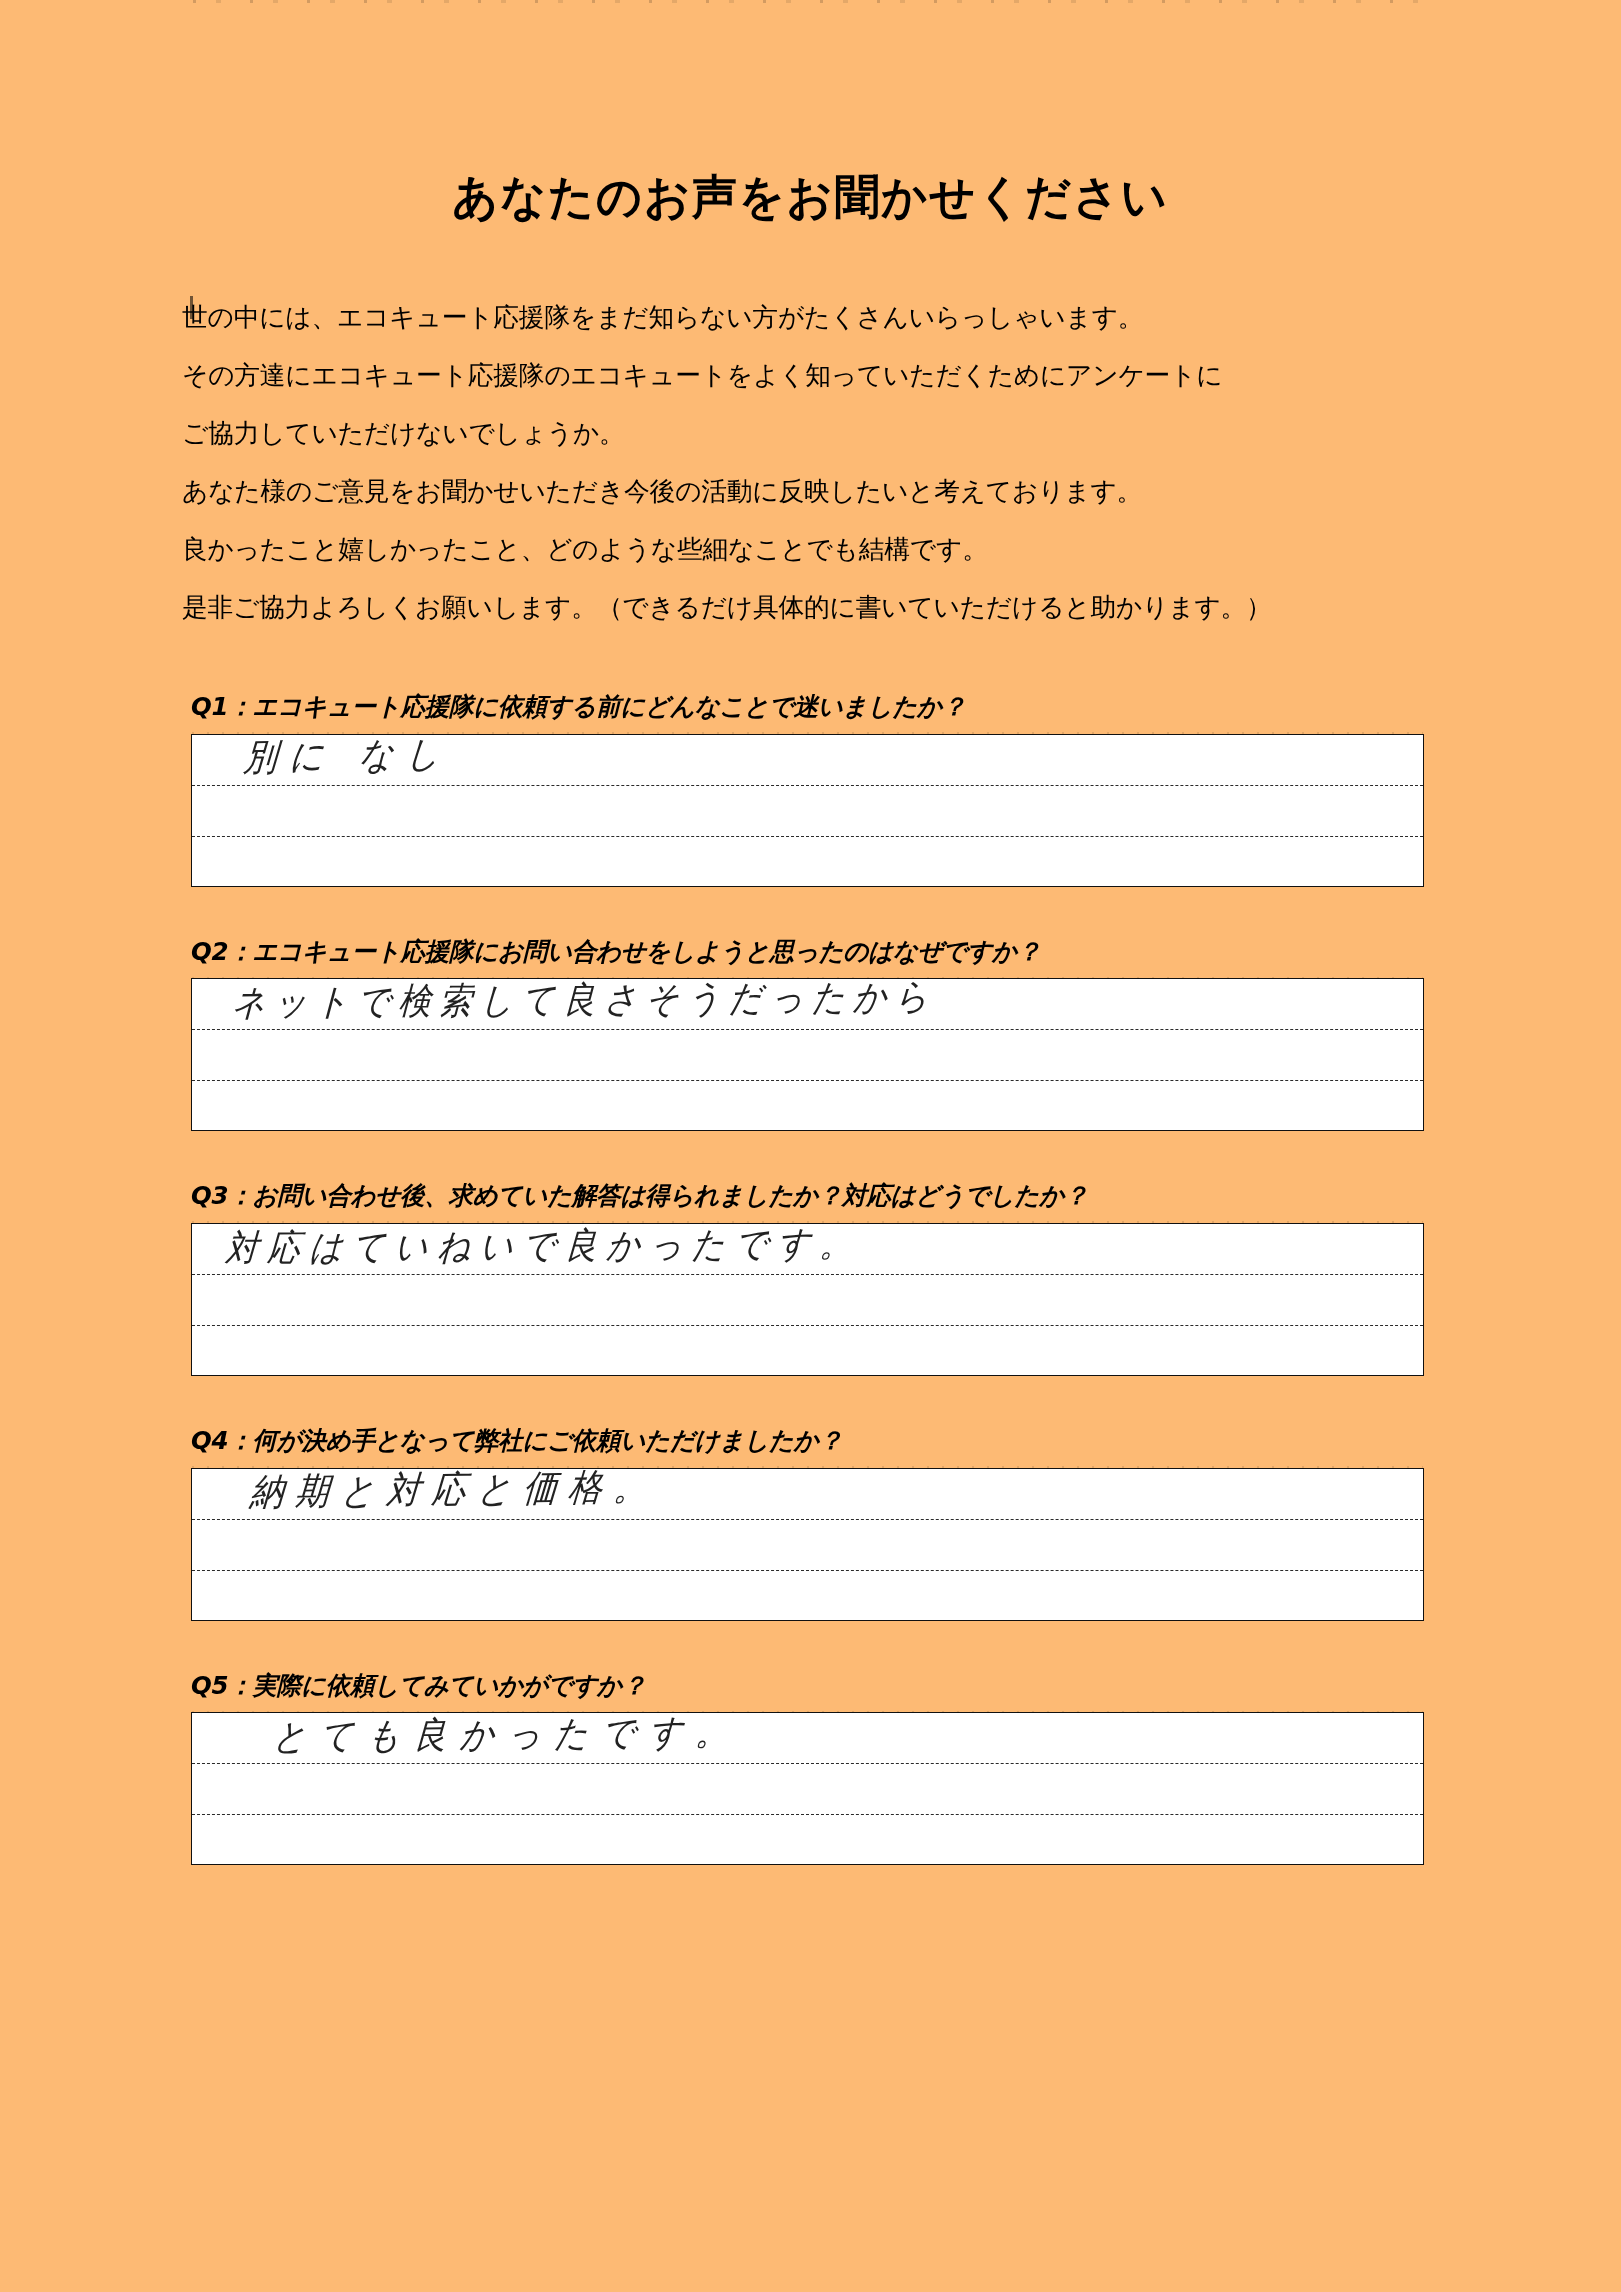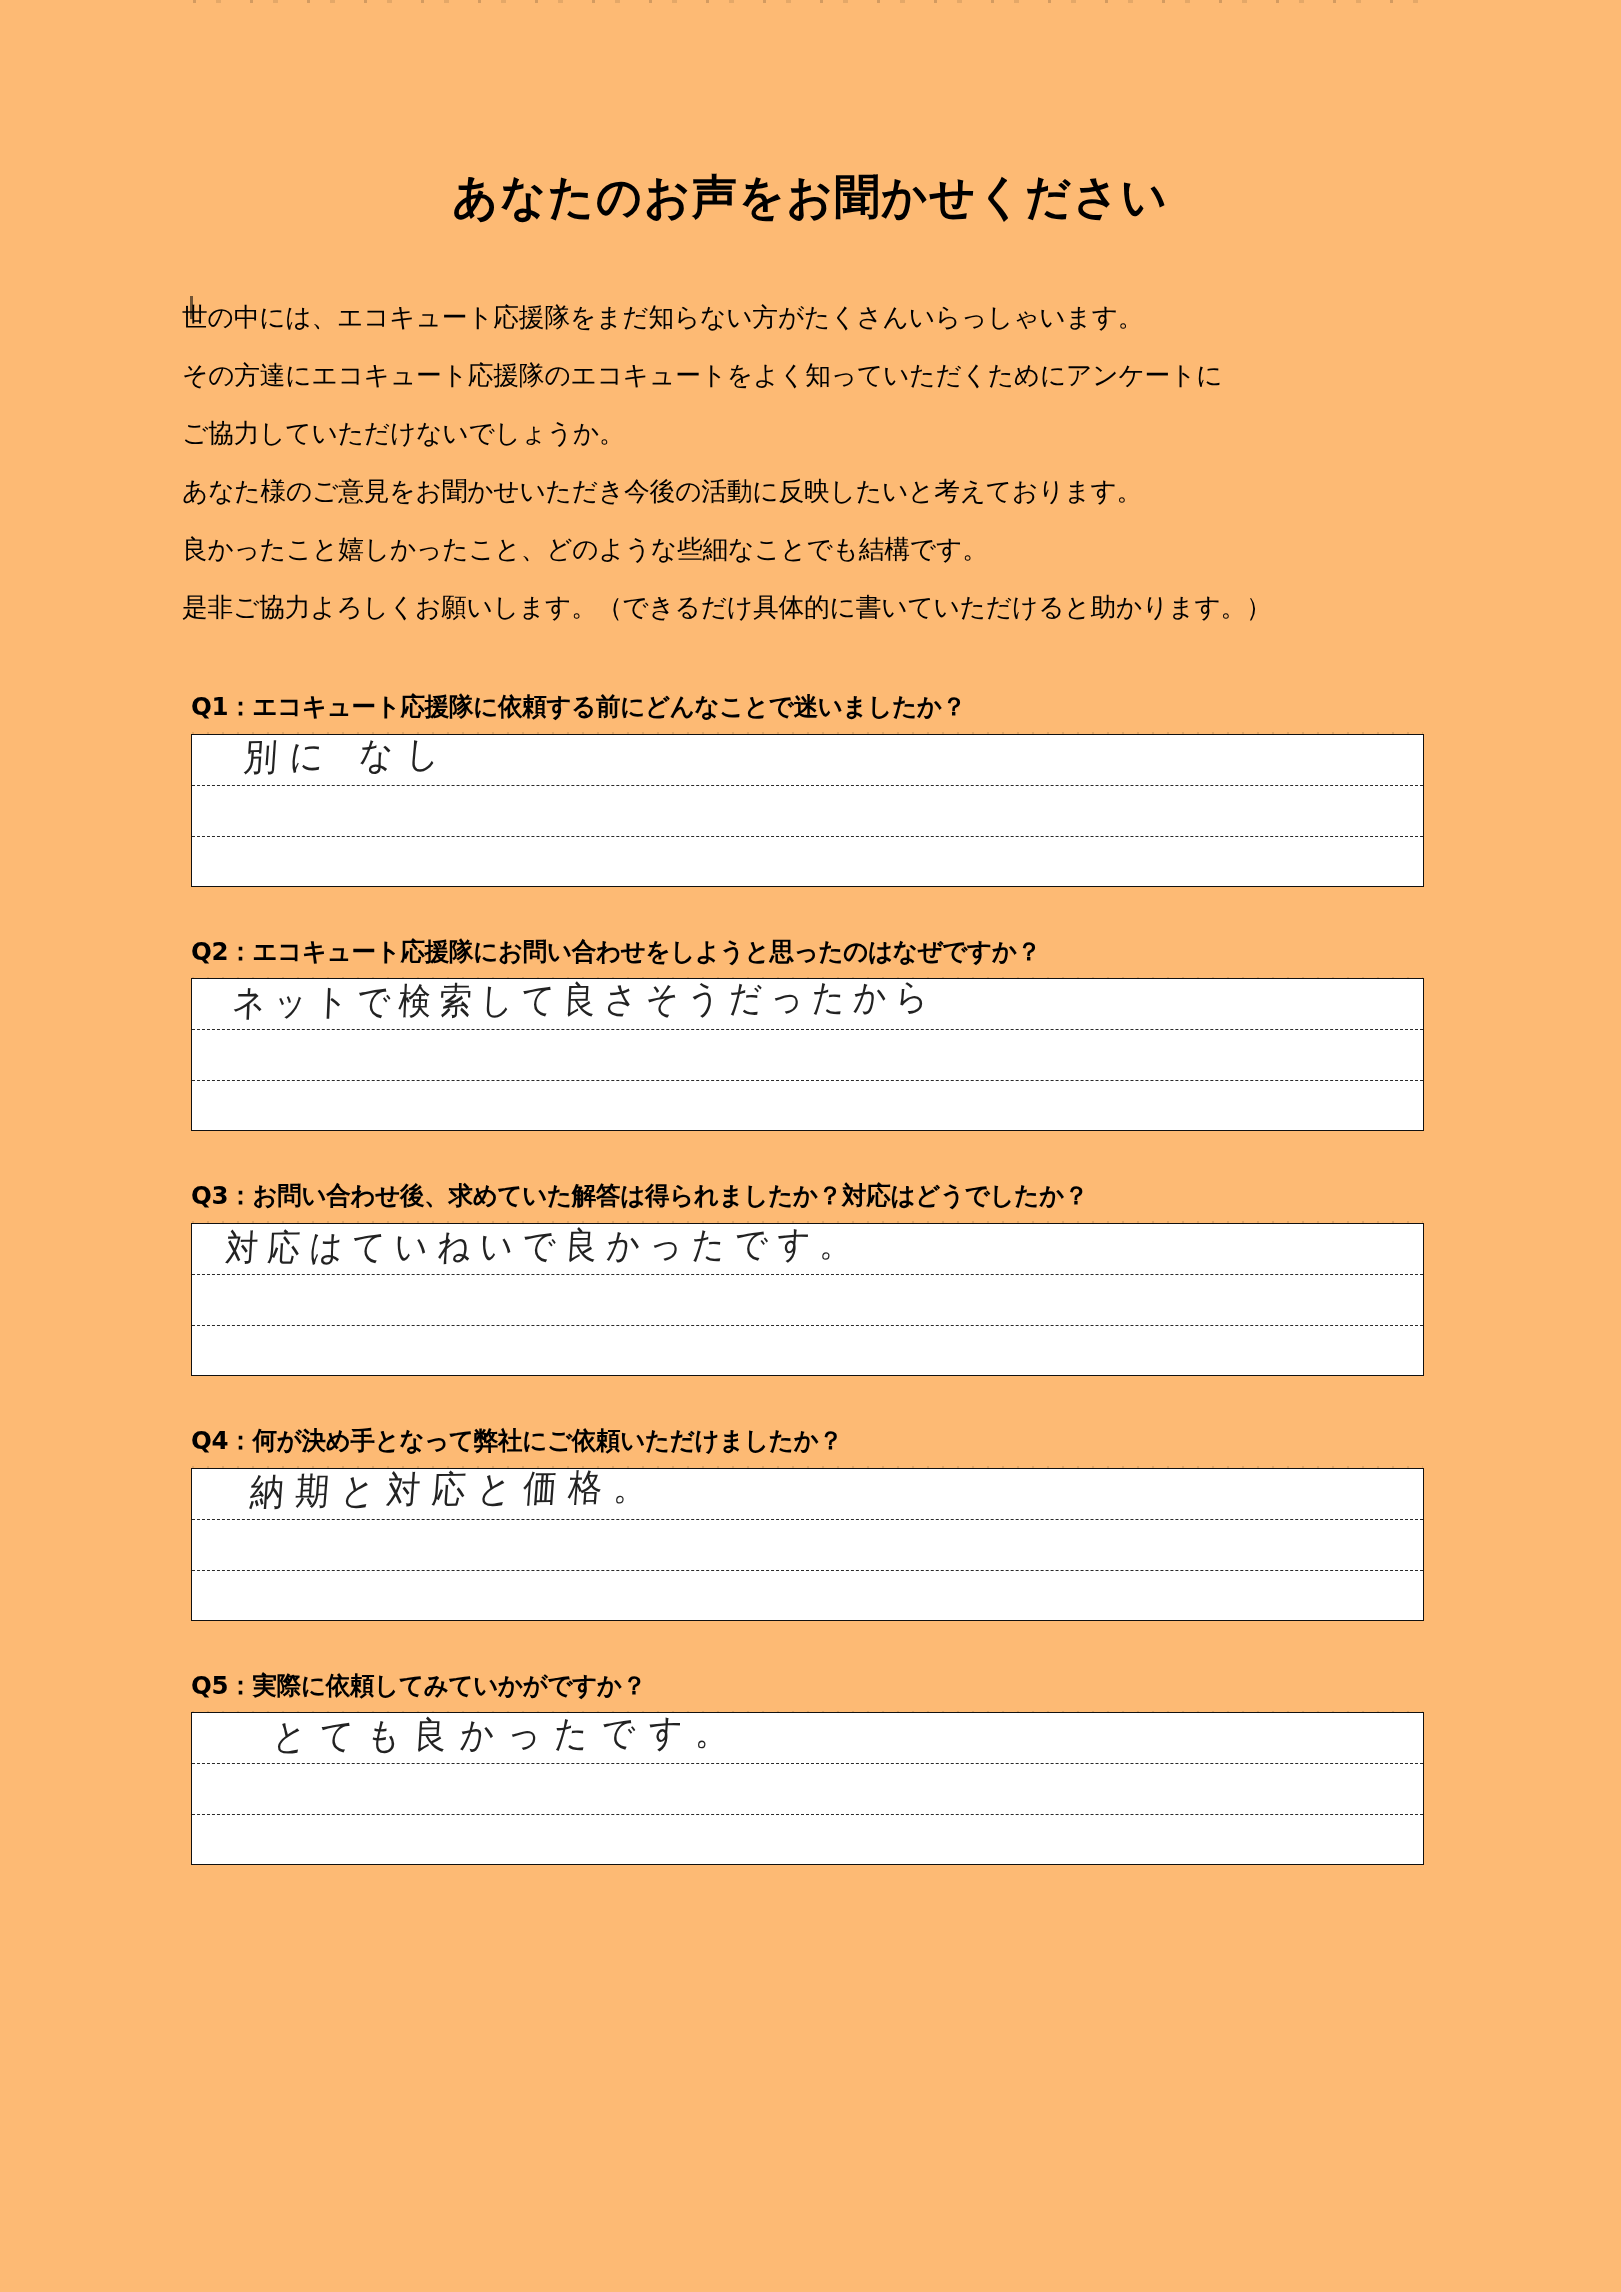"Q1：エコキュート応援隊に依頼する前にどんなことで迷いましたか？" .qblock { font-style: none -> italic }
